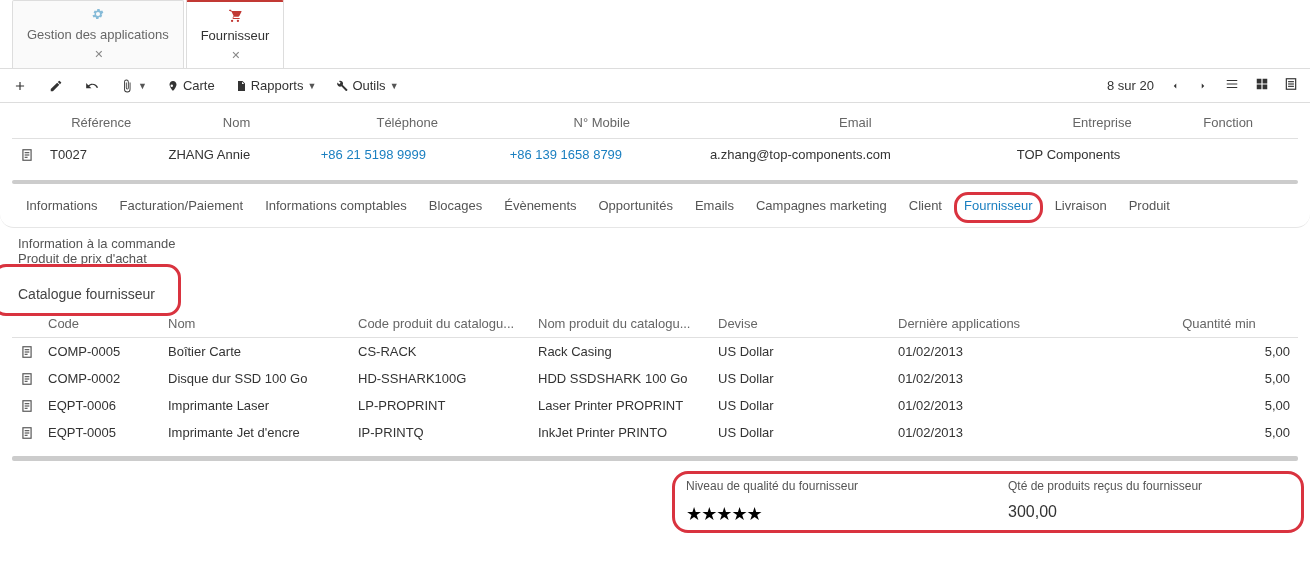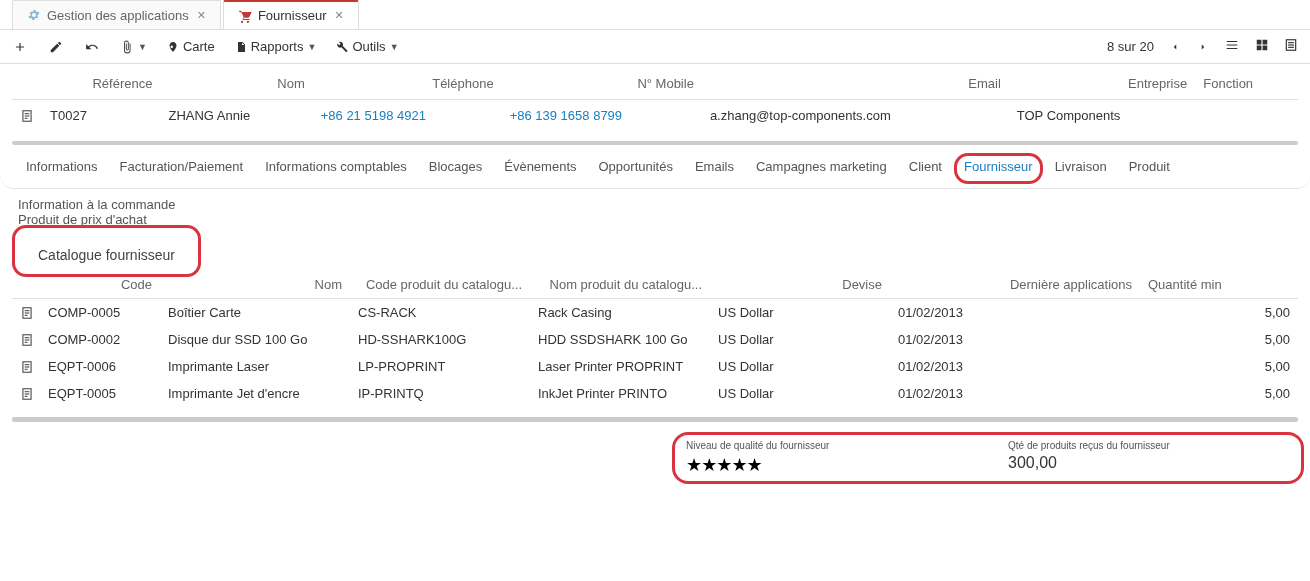"Gestion des applications" .top-tab { flex-direction: none -> column }
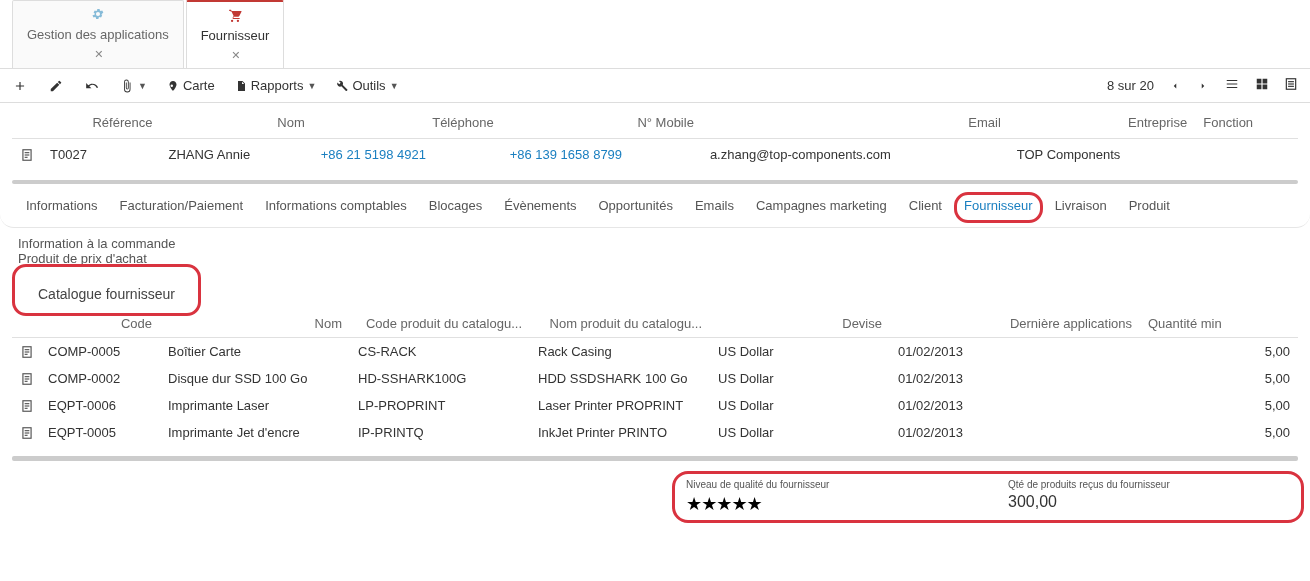"Référence" .contact-table th { text-align: right -> center }
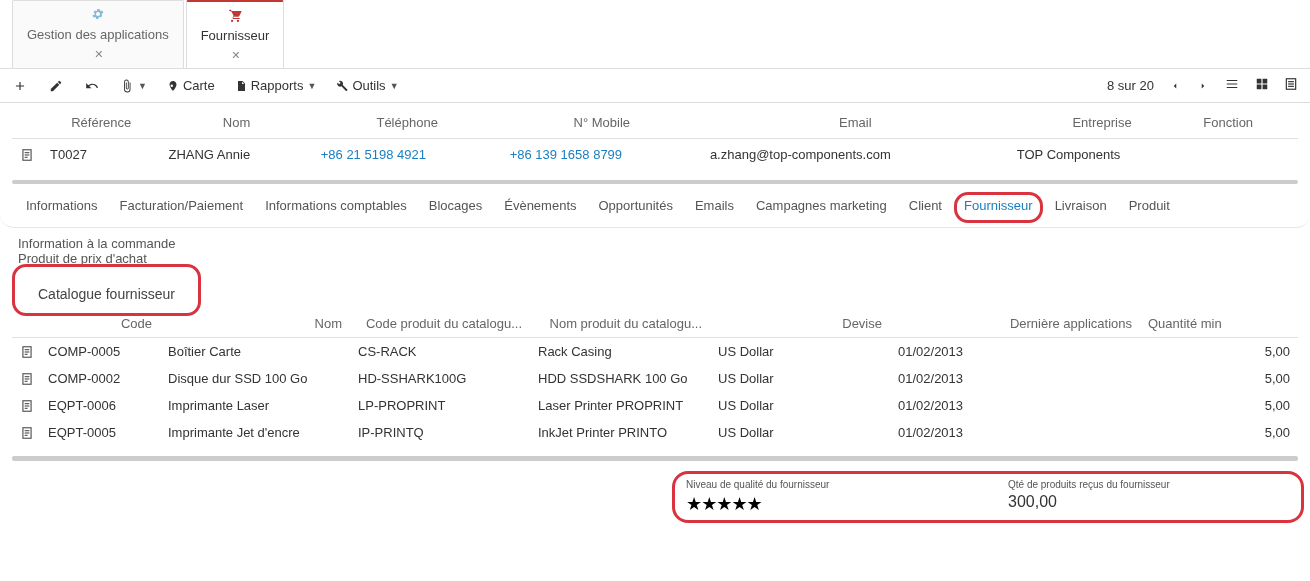"+86 21 5198 4921" a.link { text: 4921 -> 9999 }
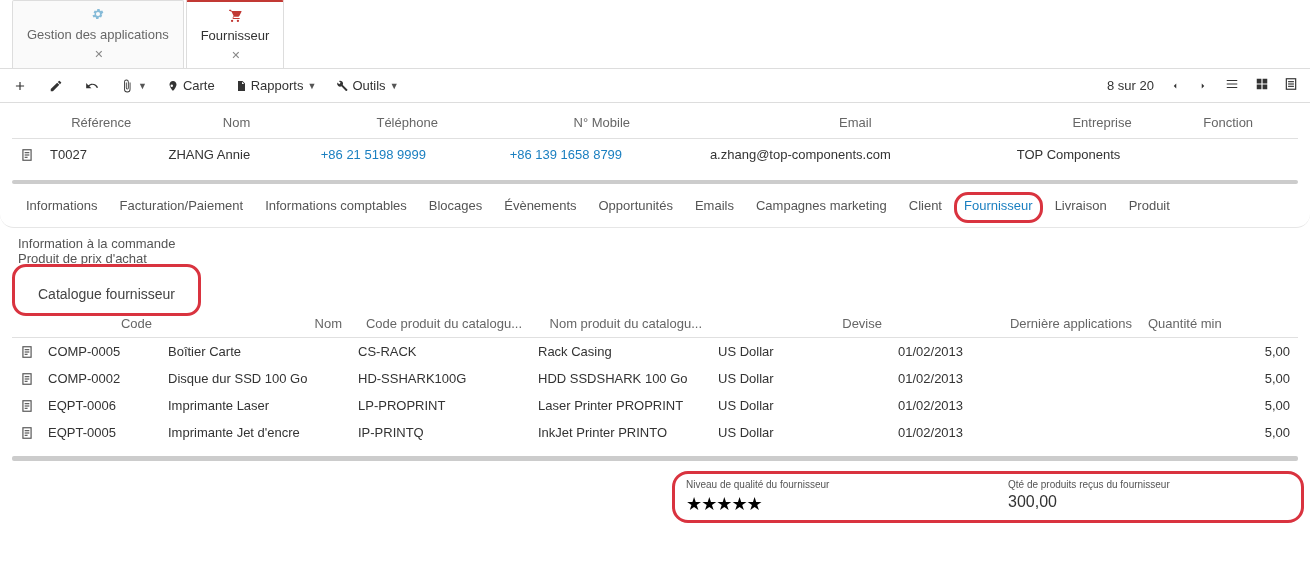"Catalogue fournisseur" .section-heading { margin-left: 20px -> none }
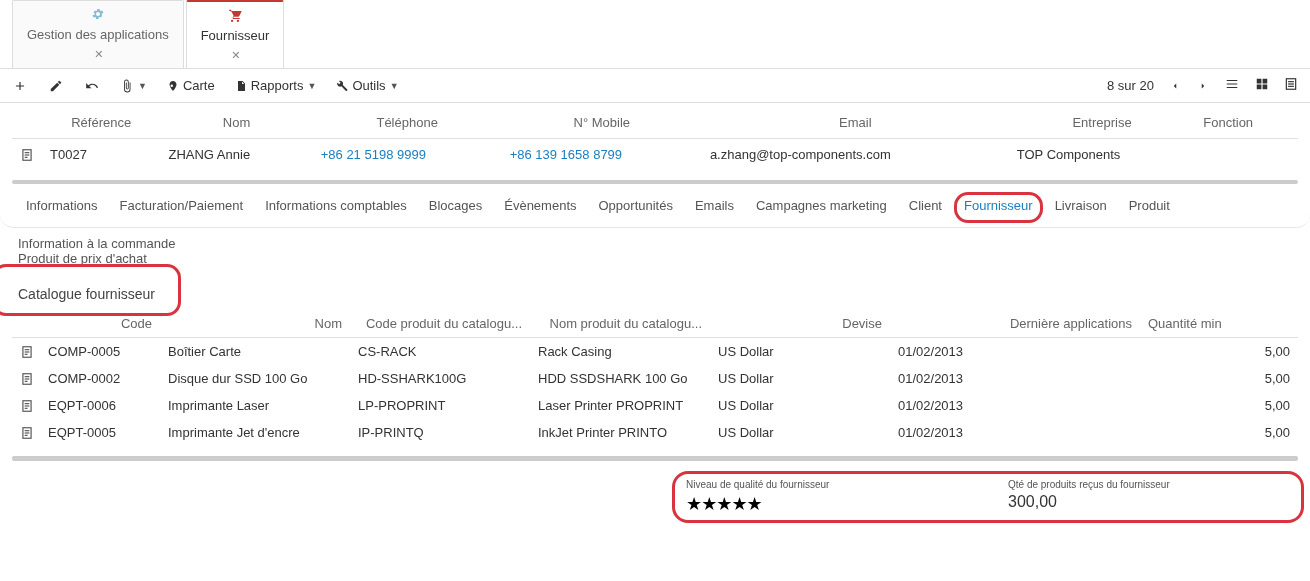"Code" .catalog-table th { text-align: right -> left }
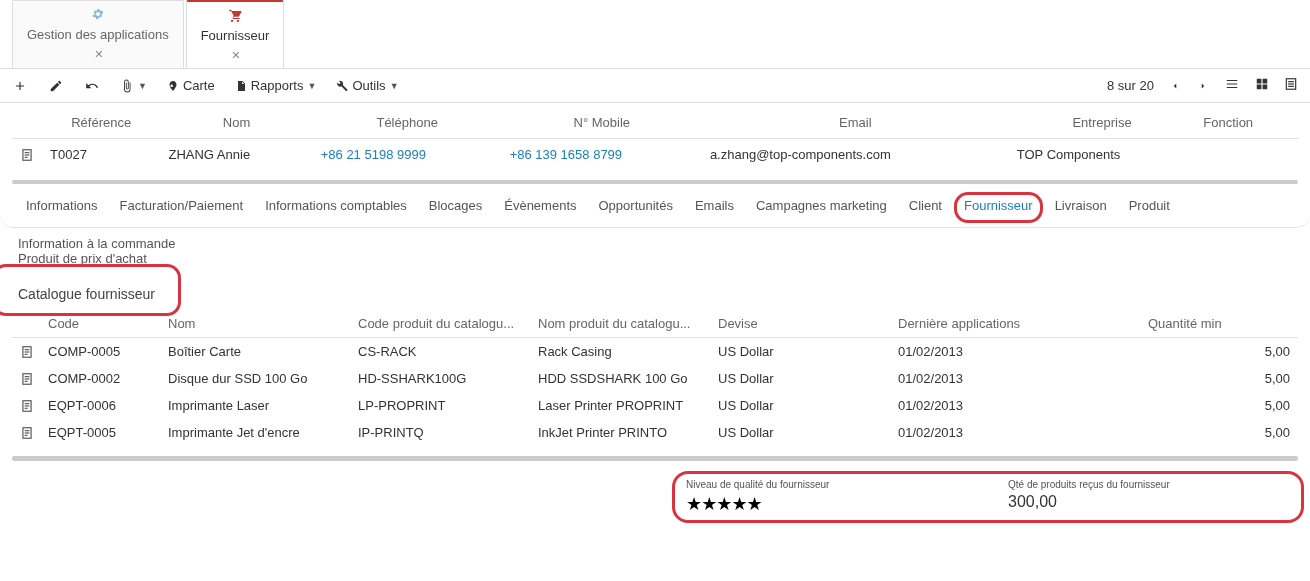"Quantité min" .catalog-table th.right { text-align: left -> center }
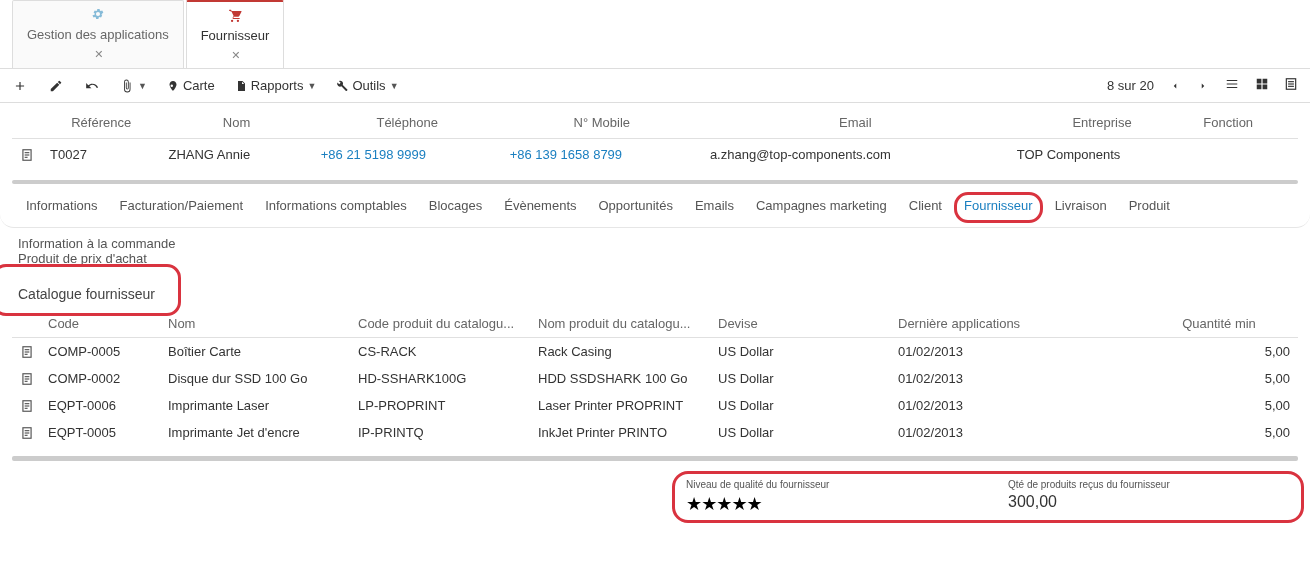"Niveau de qualité du fournisseur" .quality-label { font-size: 10px -> 12px; margin-bottom: 3px -> 10px }
